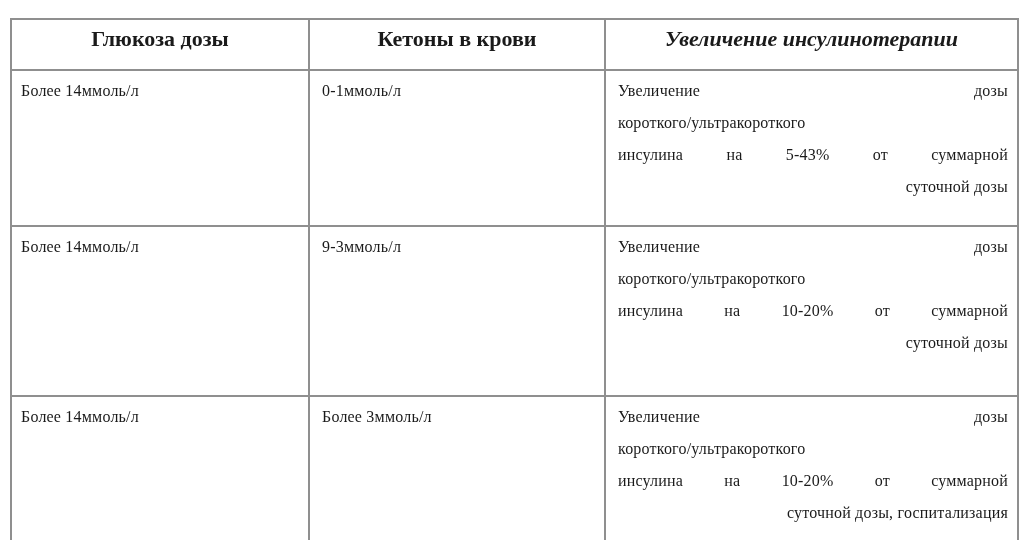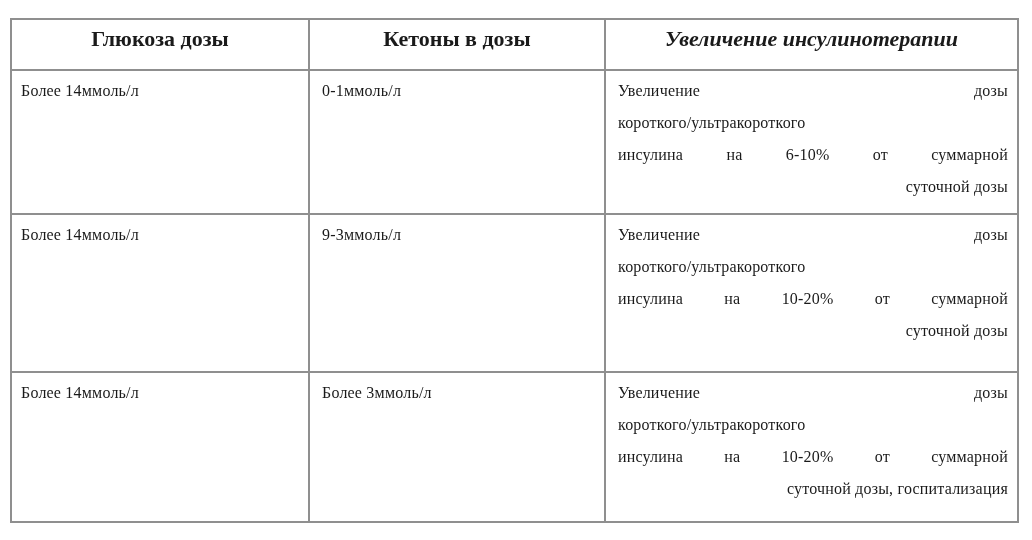"Кетоны в дозы" th { text: дозы -> крови }
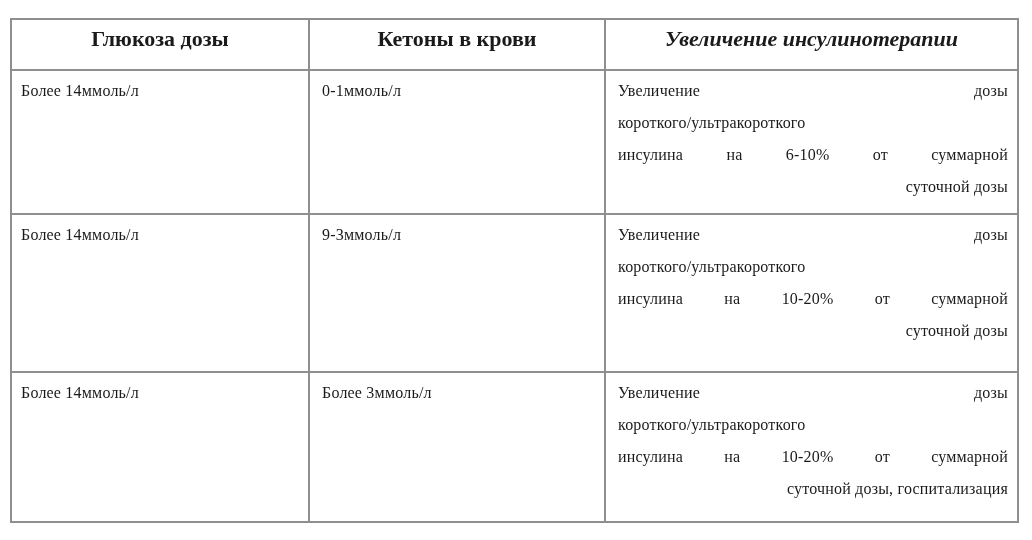"Увеличение дозы" td.c3 { padding: 4px 9px 0 12px -> 4px 9px 12px 12px }
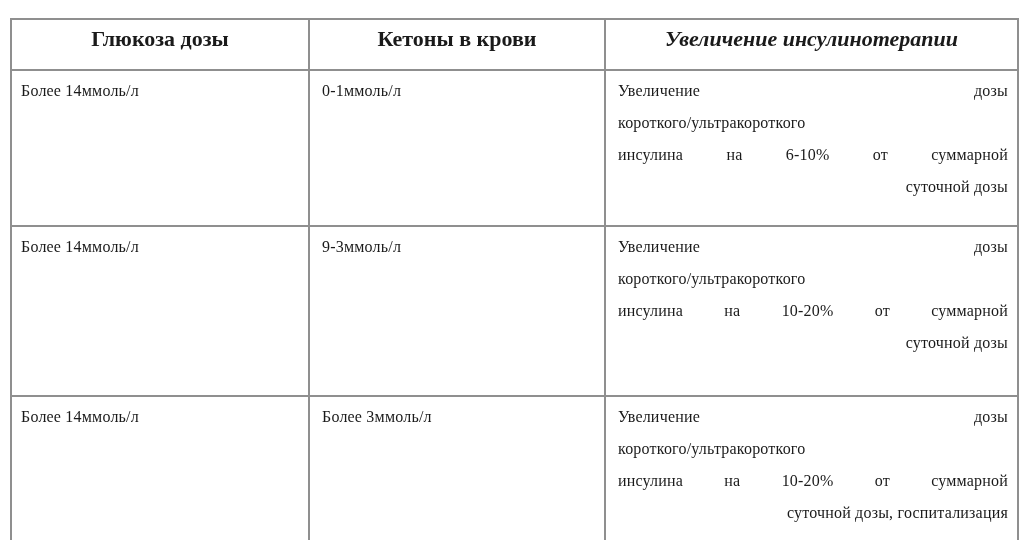"инсулина на 6-10% от суммарной" div.line { text: 6-10% -> 5-43% }
